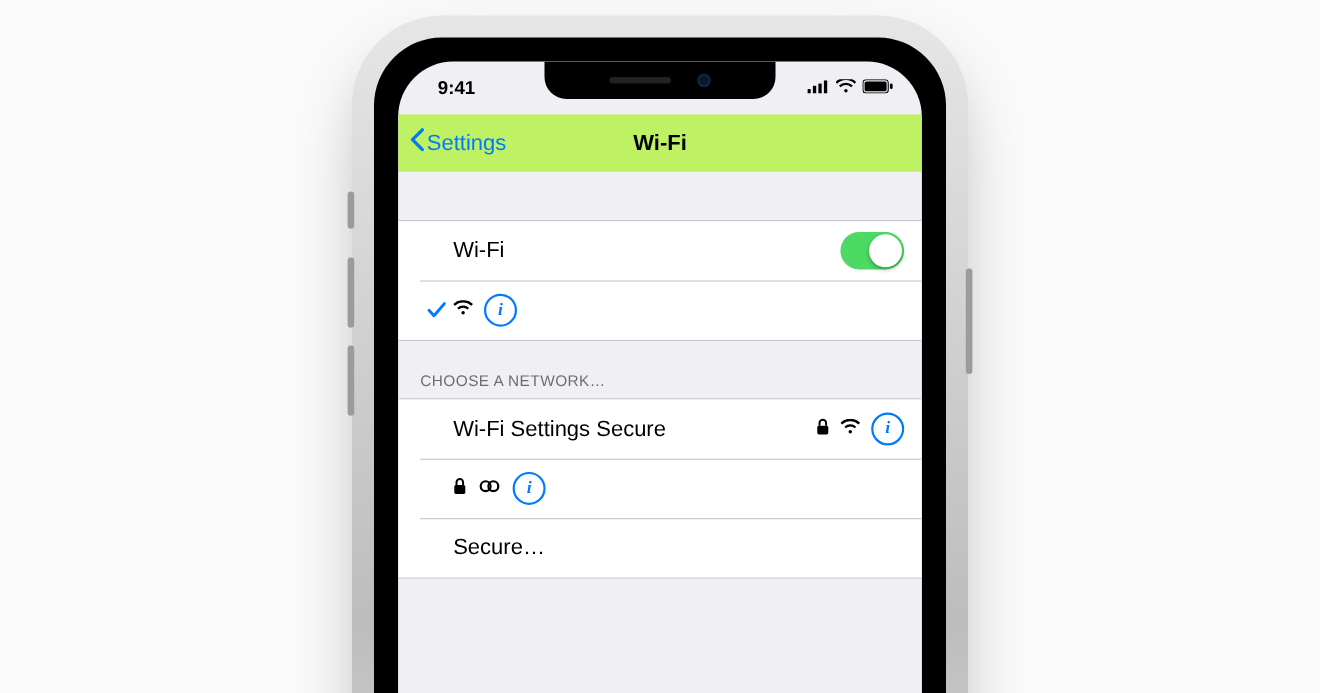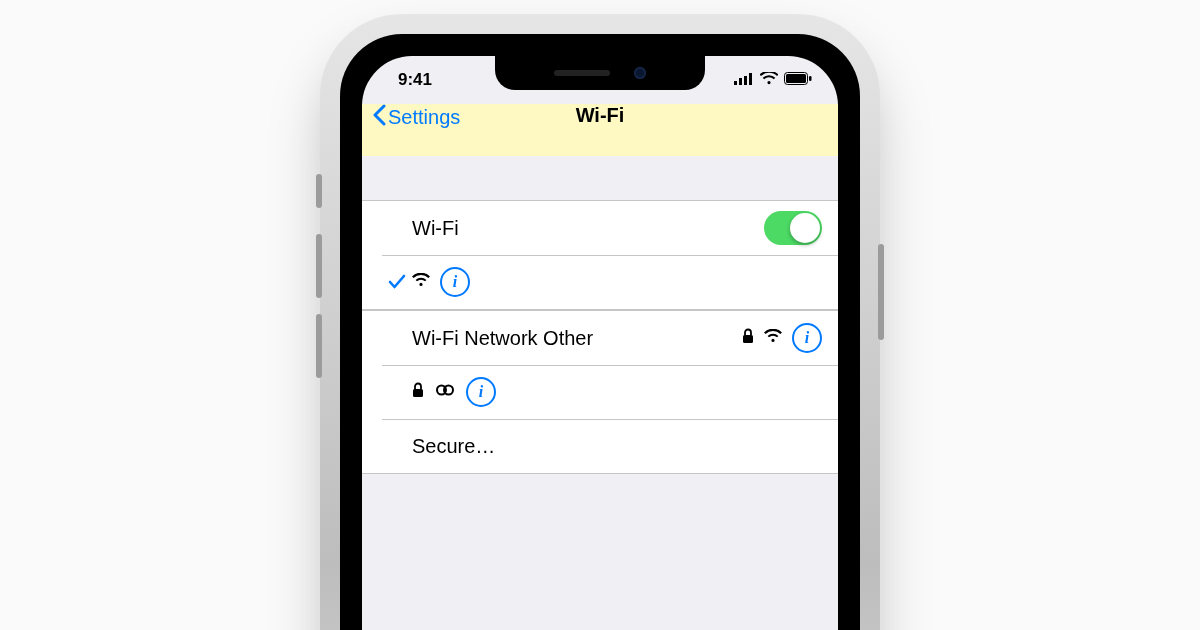"Settings" .navbar { align-items: flex-start -> center; background: #fef9c3 -> #bef264 }
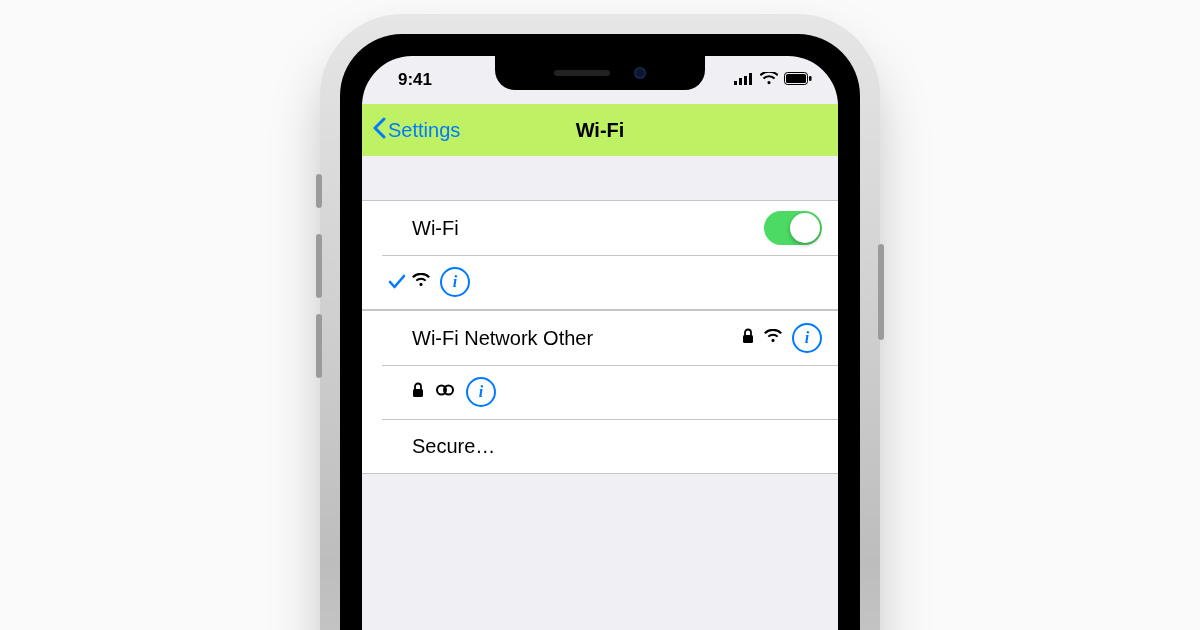"CHOOSE A NETWORK…" div.section-header { html: none -> <div>CHOOSE A NETWORK…</div> }
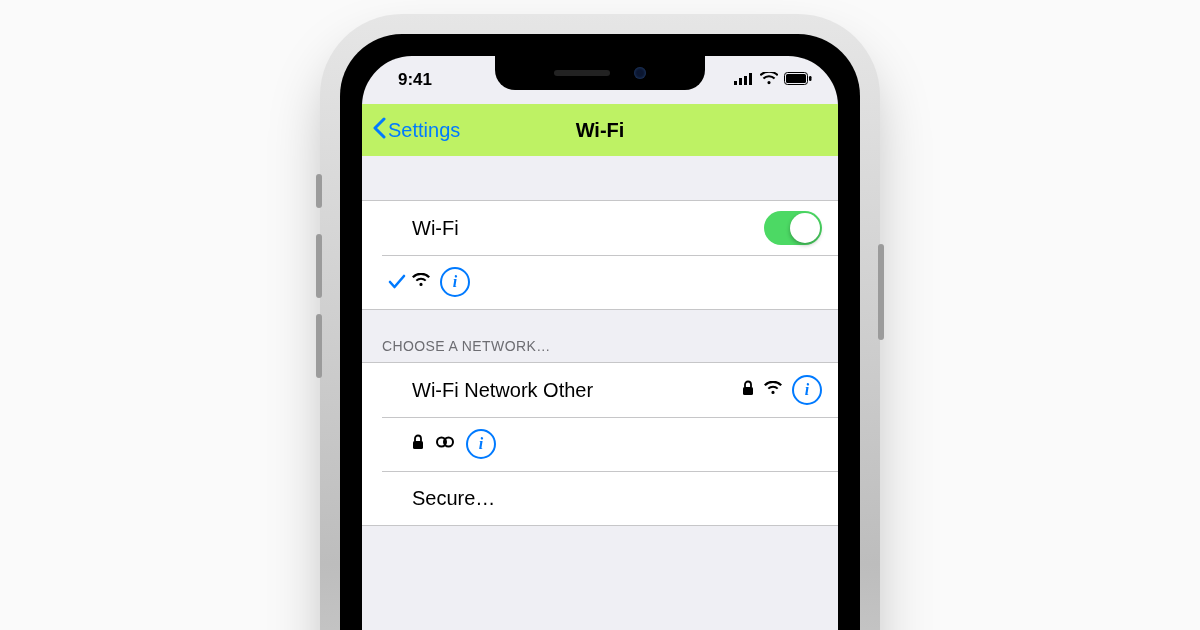"Wi-Fi Network Other" span.label { text: Network Other -> Settings Secure }
